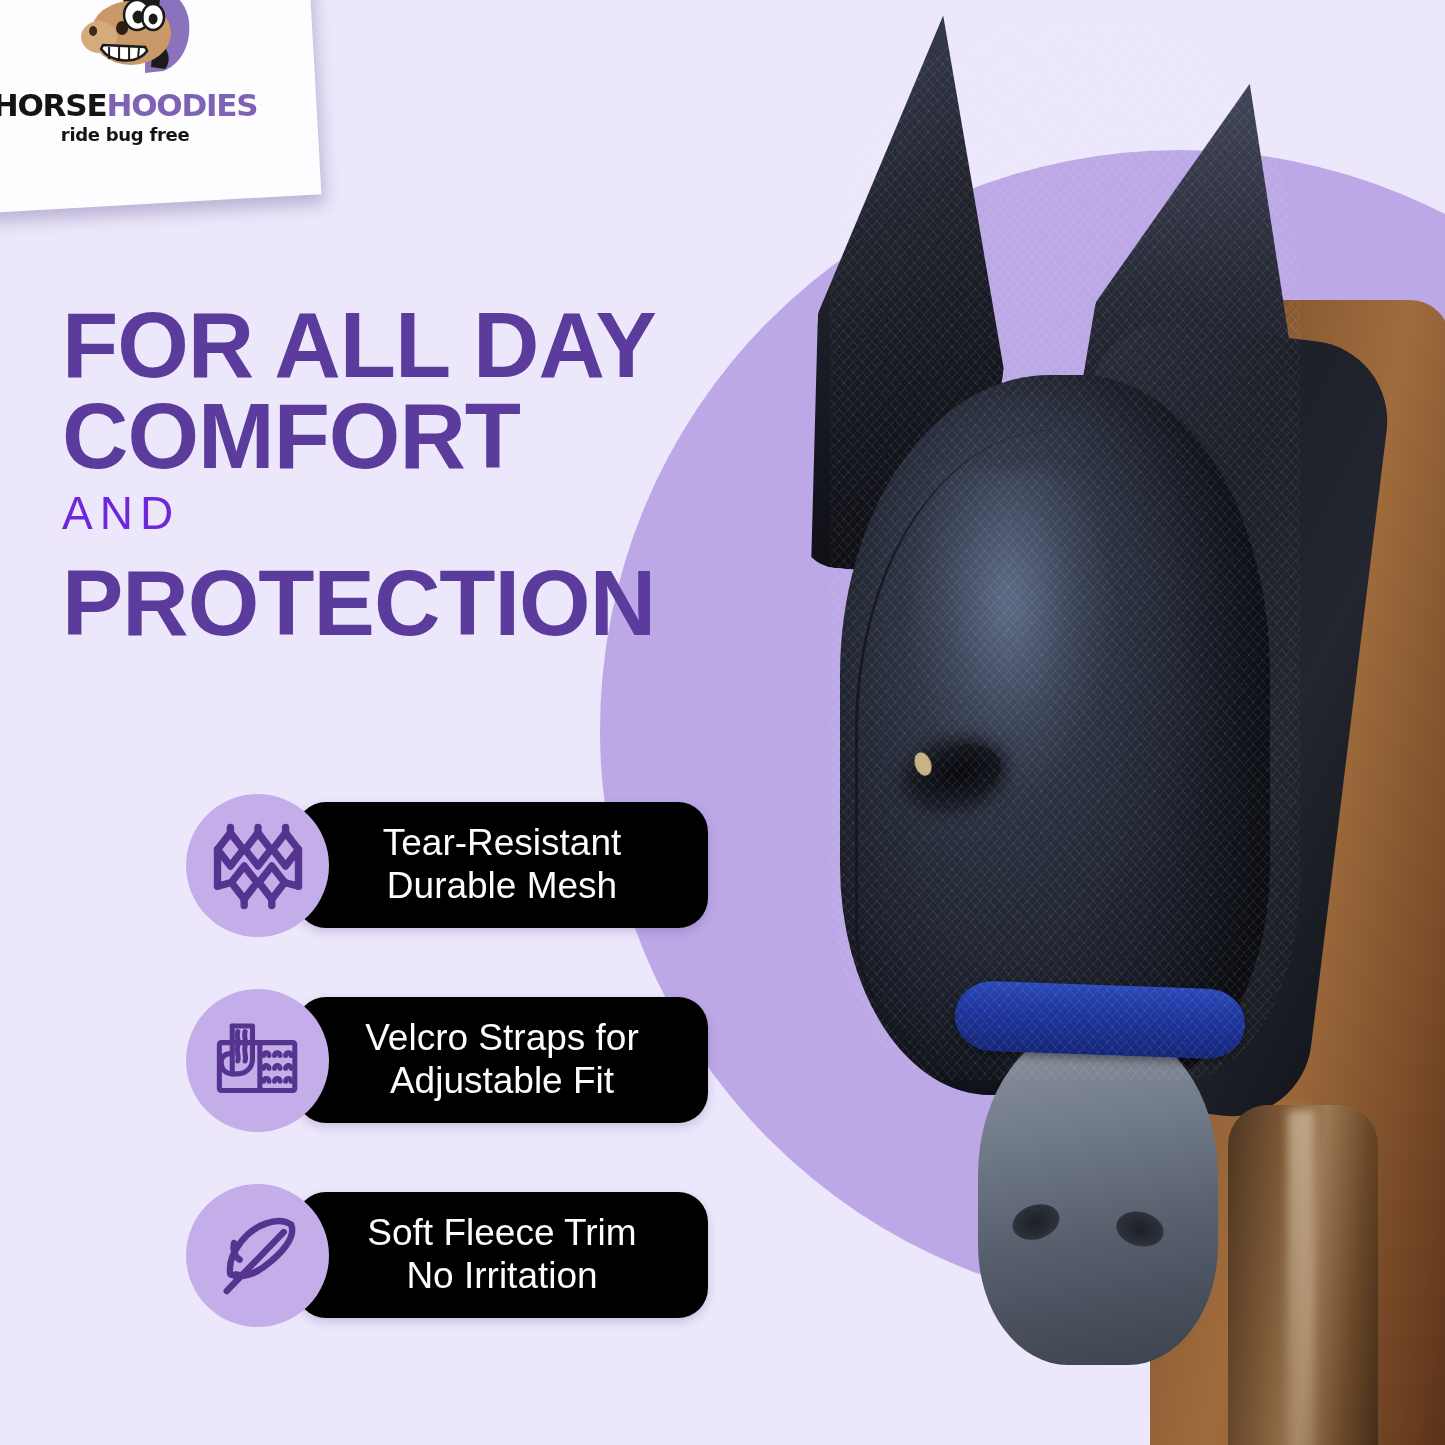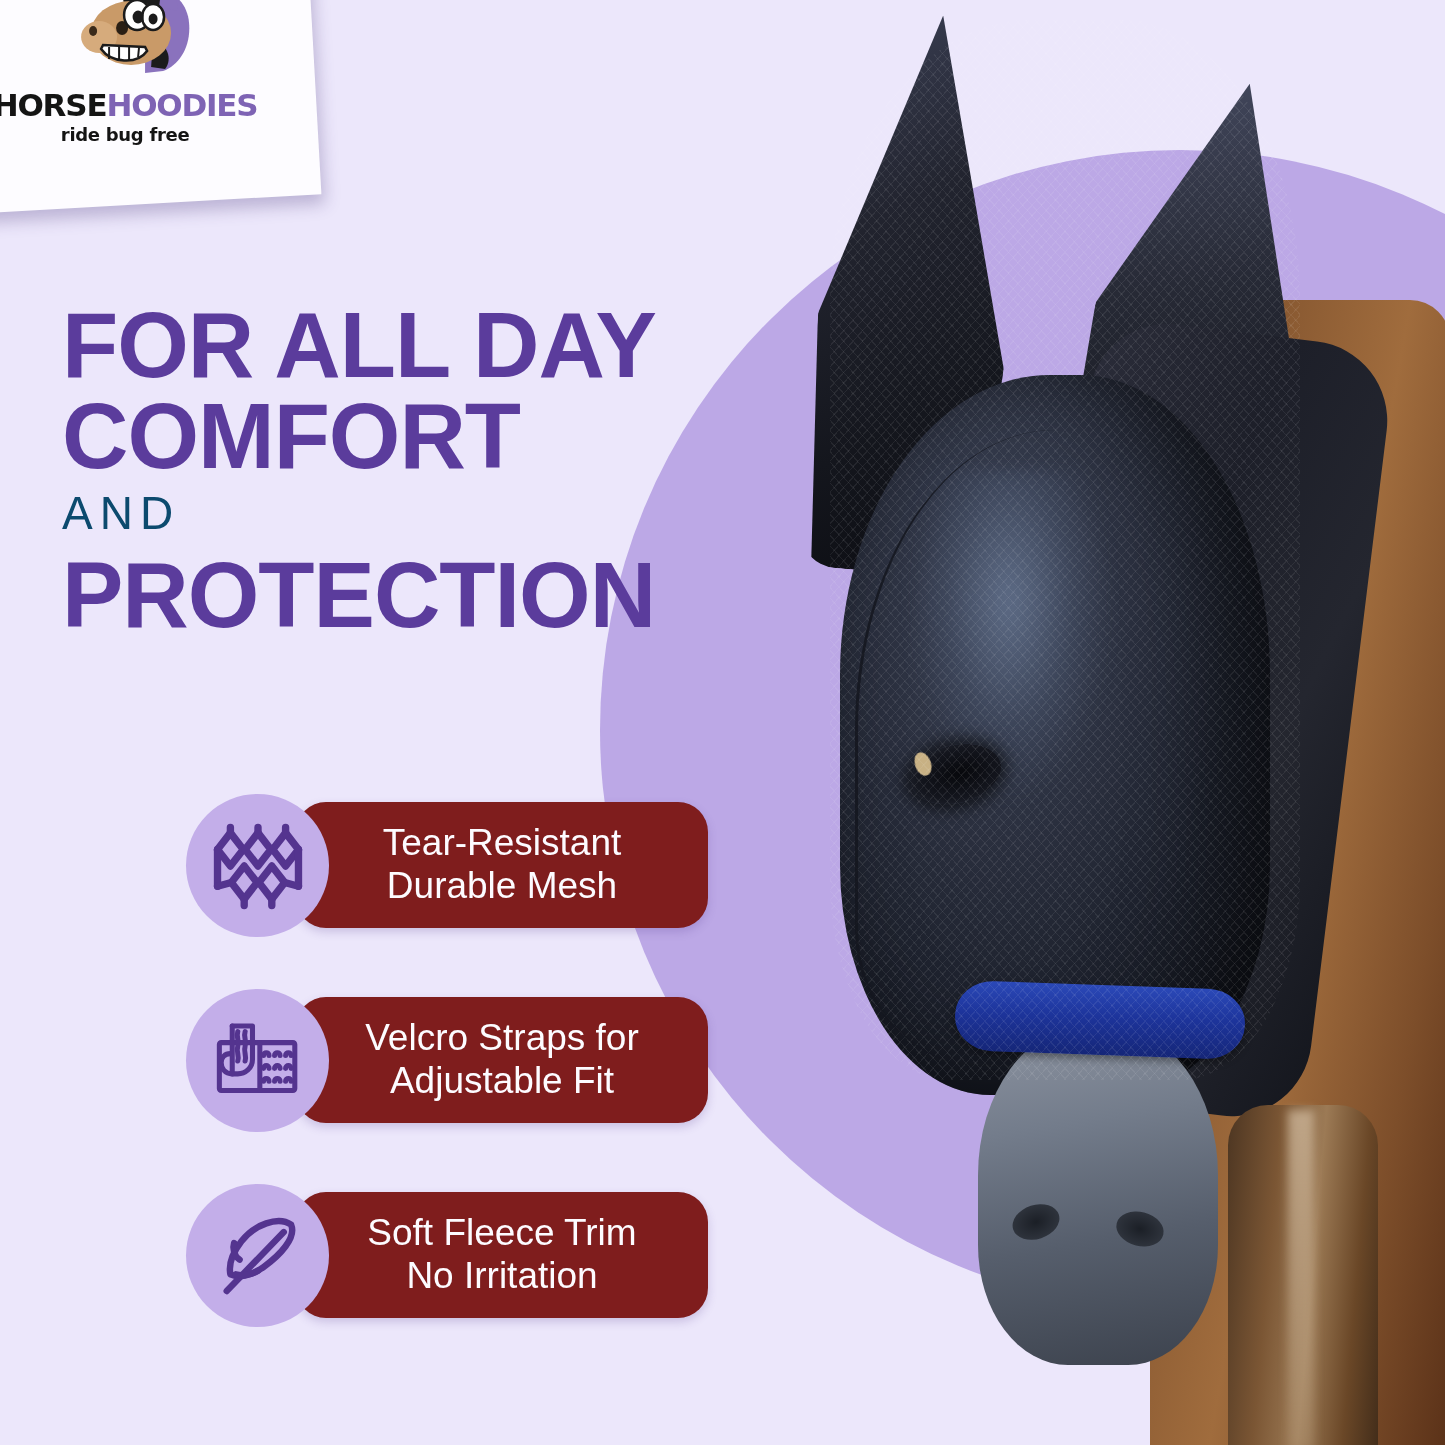"AND" .hl-3 { color: #0c4a6e -> #6d28d9 }
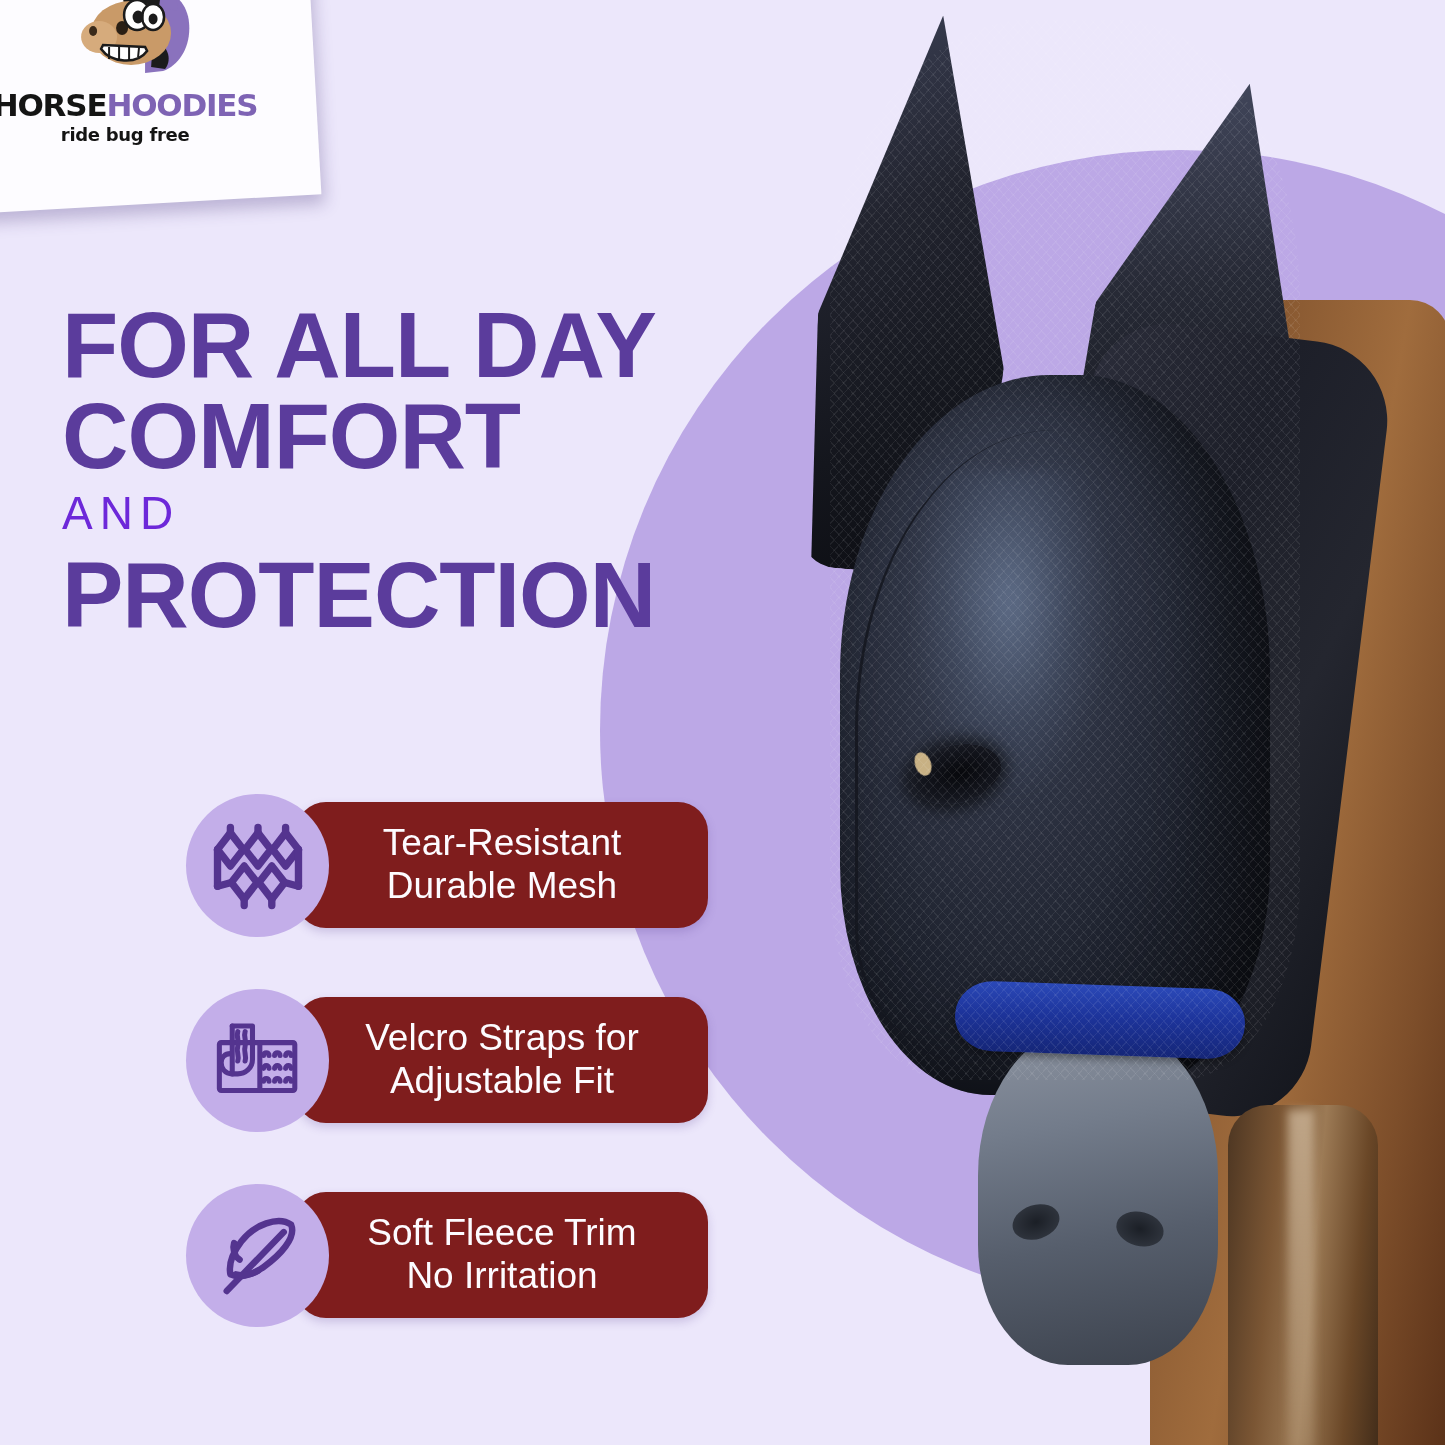"PROTECTION" .hl-4 { margin-top: 6px -> 14px }
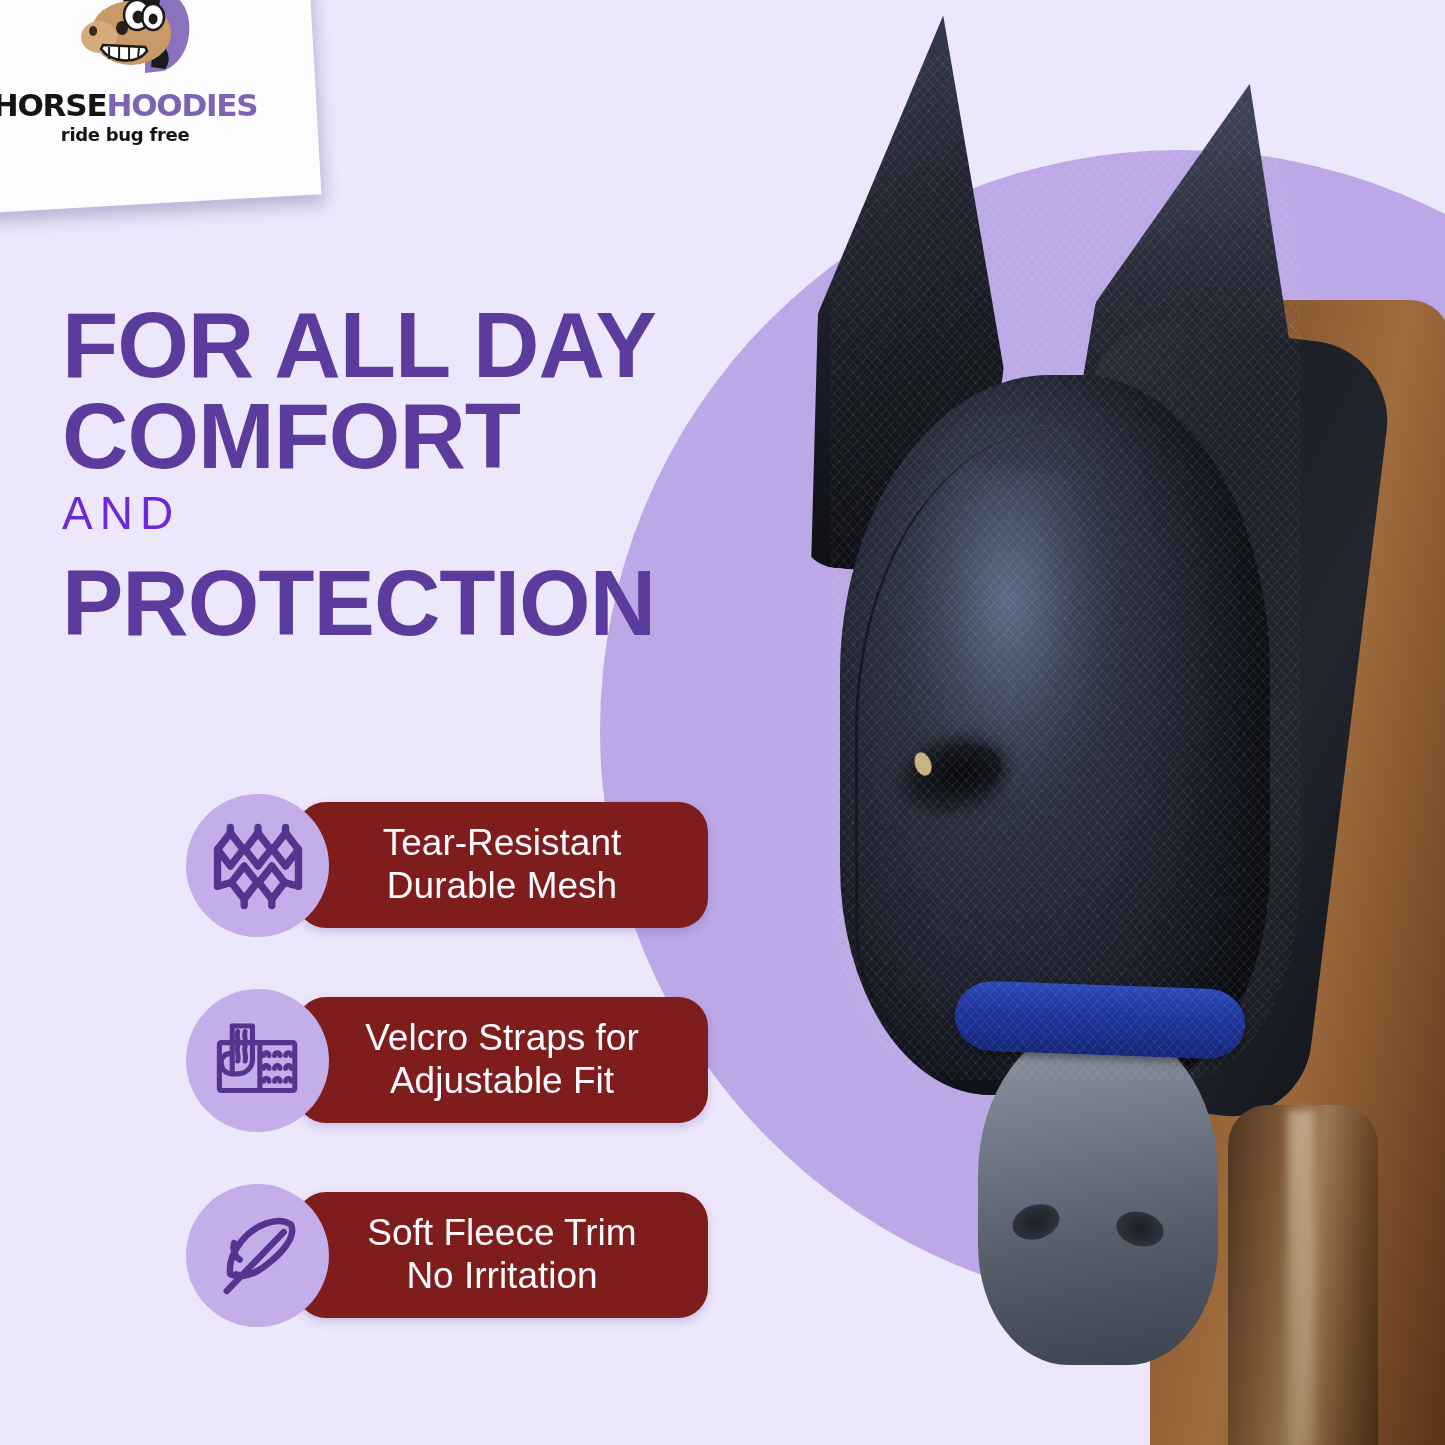"Tear-Resistant" .pill { background: #7f1d1d -> #000000 }
